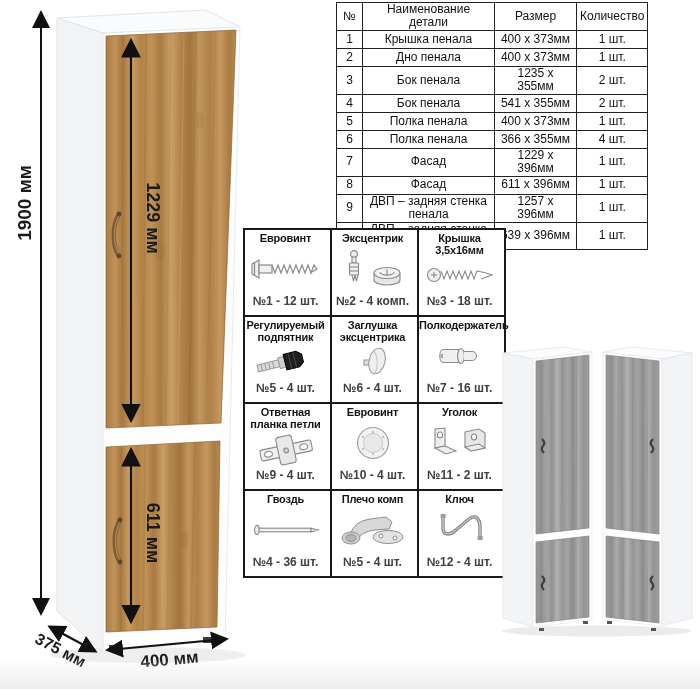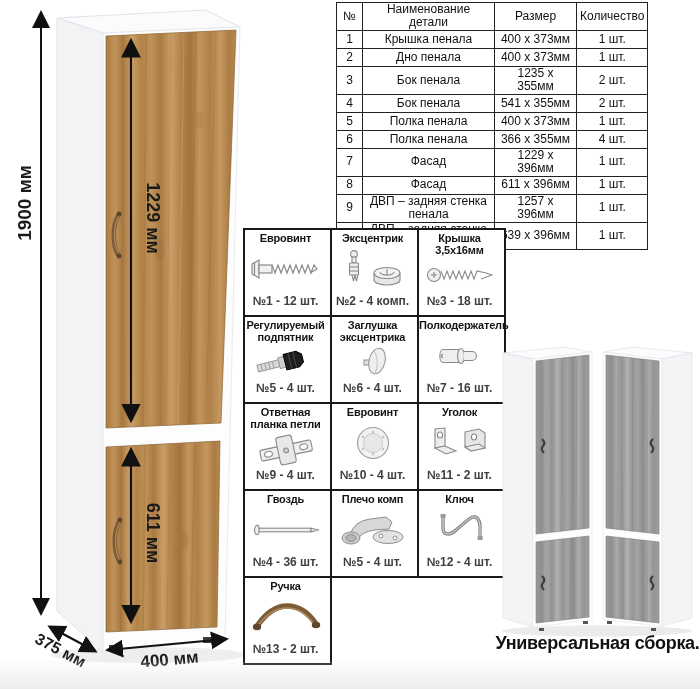"Ручка" tr { html: <tr> <td> <div> <div>Ручка</div> <div> <svg> <path></path> <path></path> <ellipse></ellipse> <ellipse></ellipse> </svg> </div> <div>№13 - 2 шт.</div> </div> </td> <td></td> <td></td> </tr> -> none }
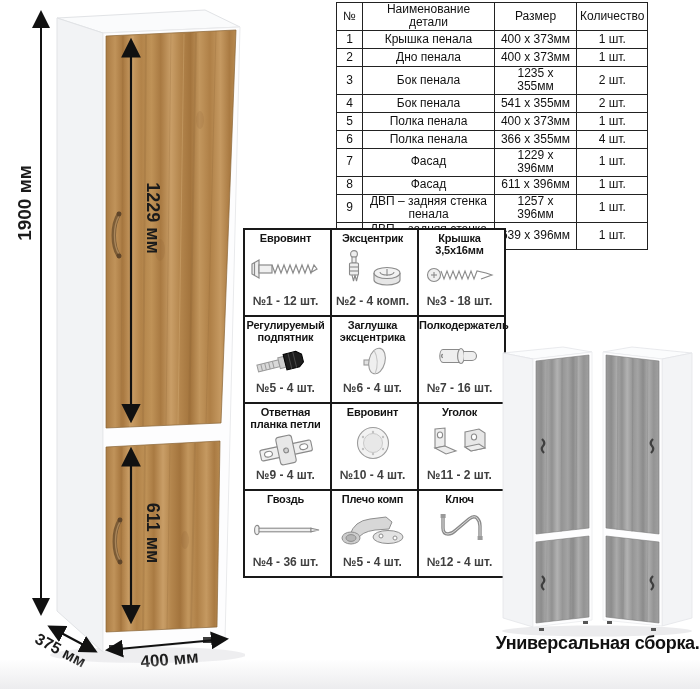"Универсальная сборка." div { html: <div>Универсальная сборка.</div> -> none }
